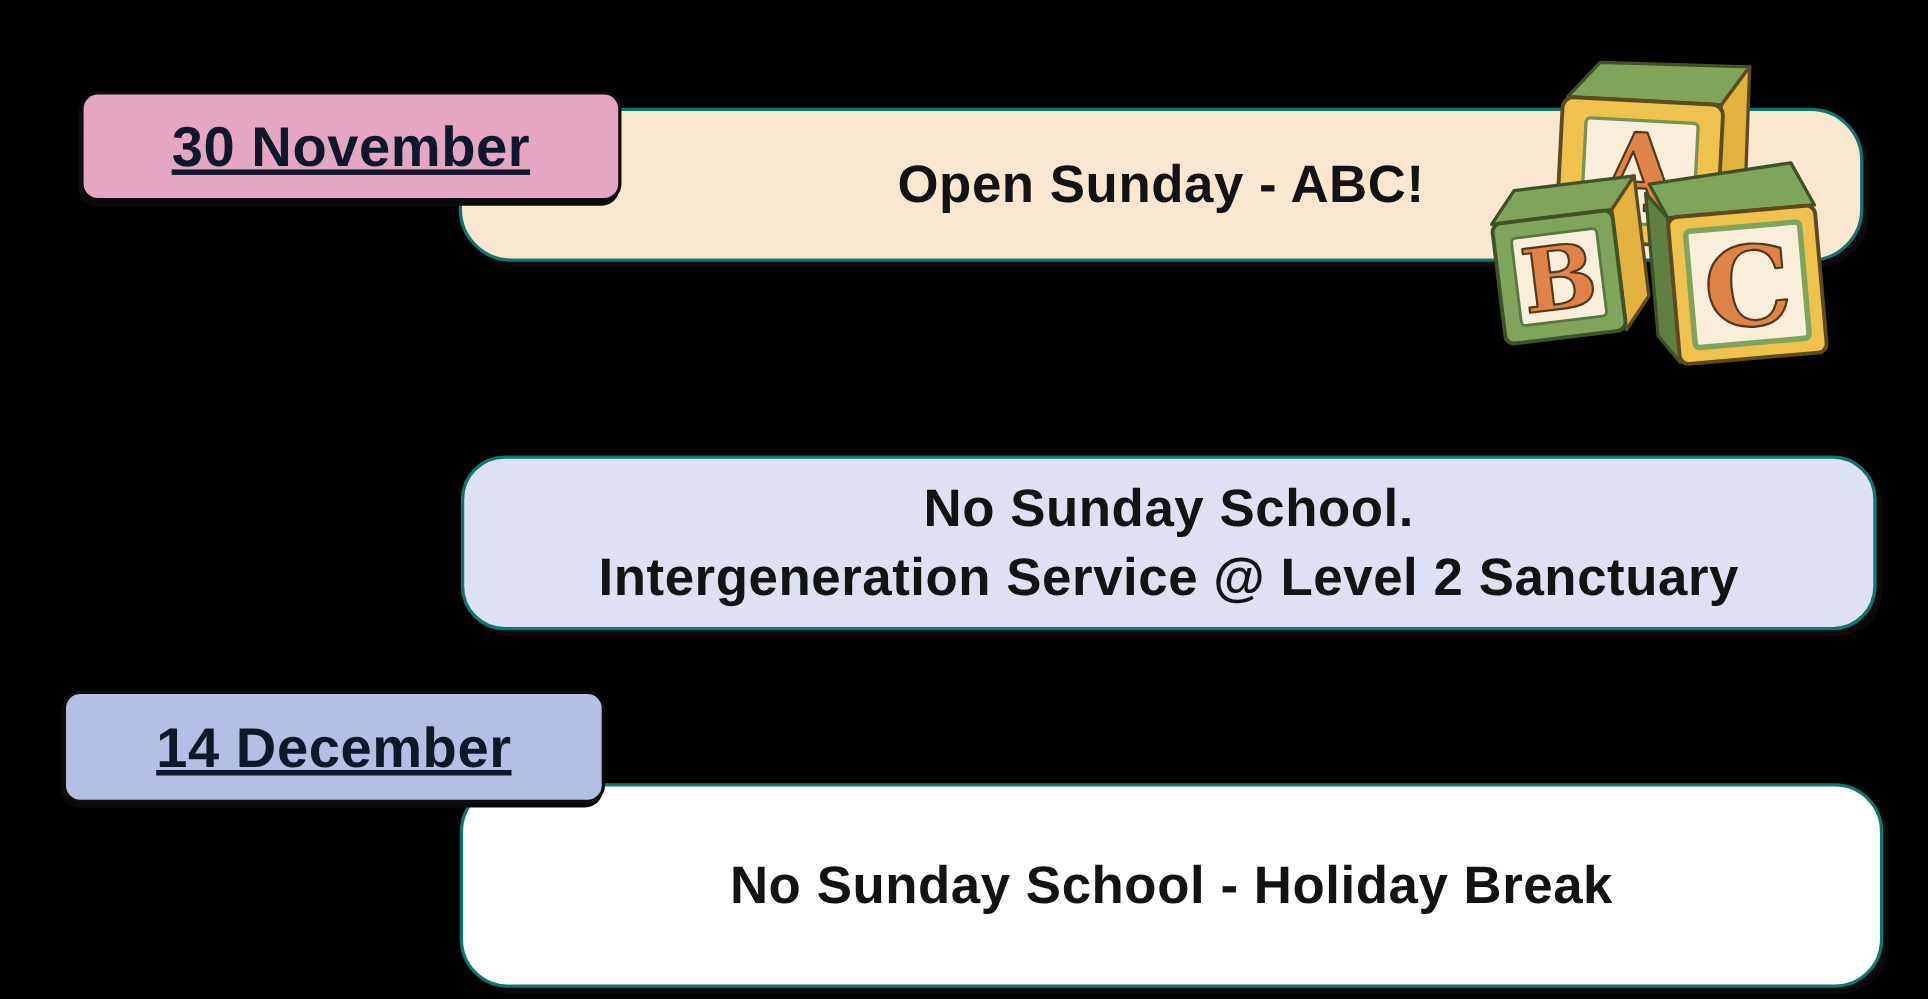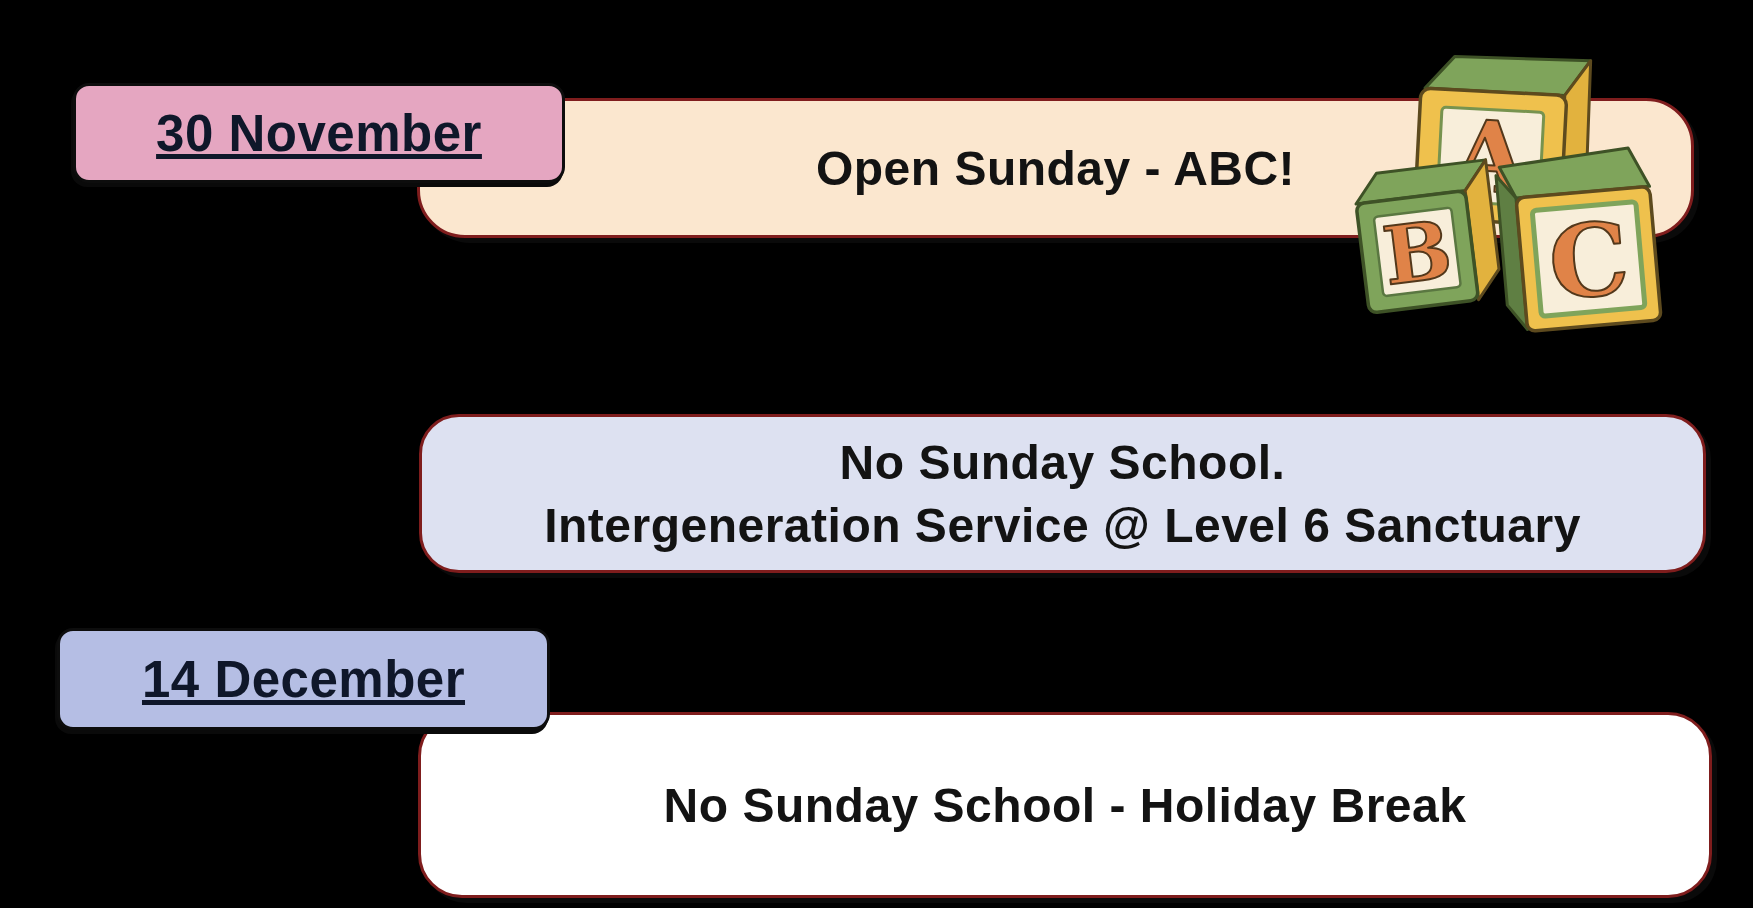"Open Sunday - ABC!" .event-box { border: 3px solid #7f1d1d -> 3px solid #0f766e }
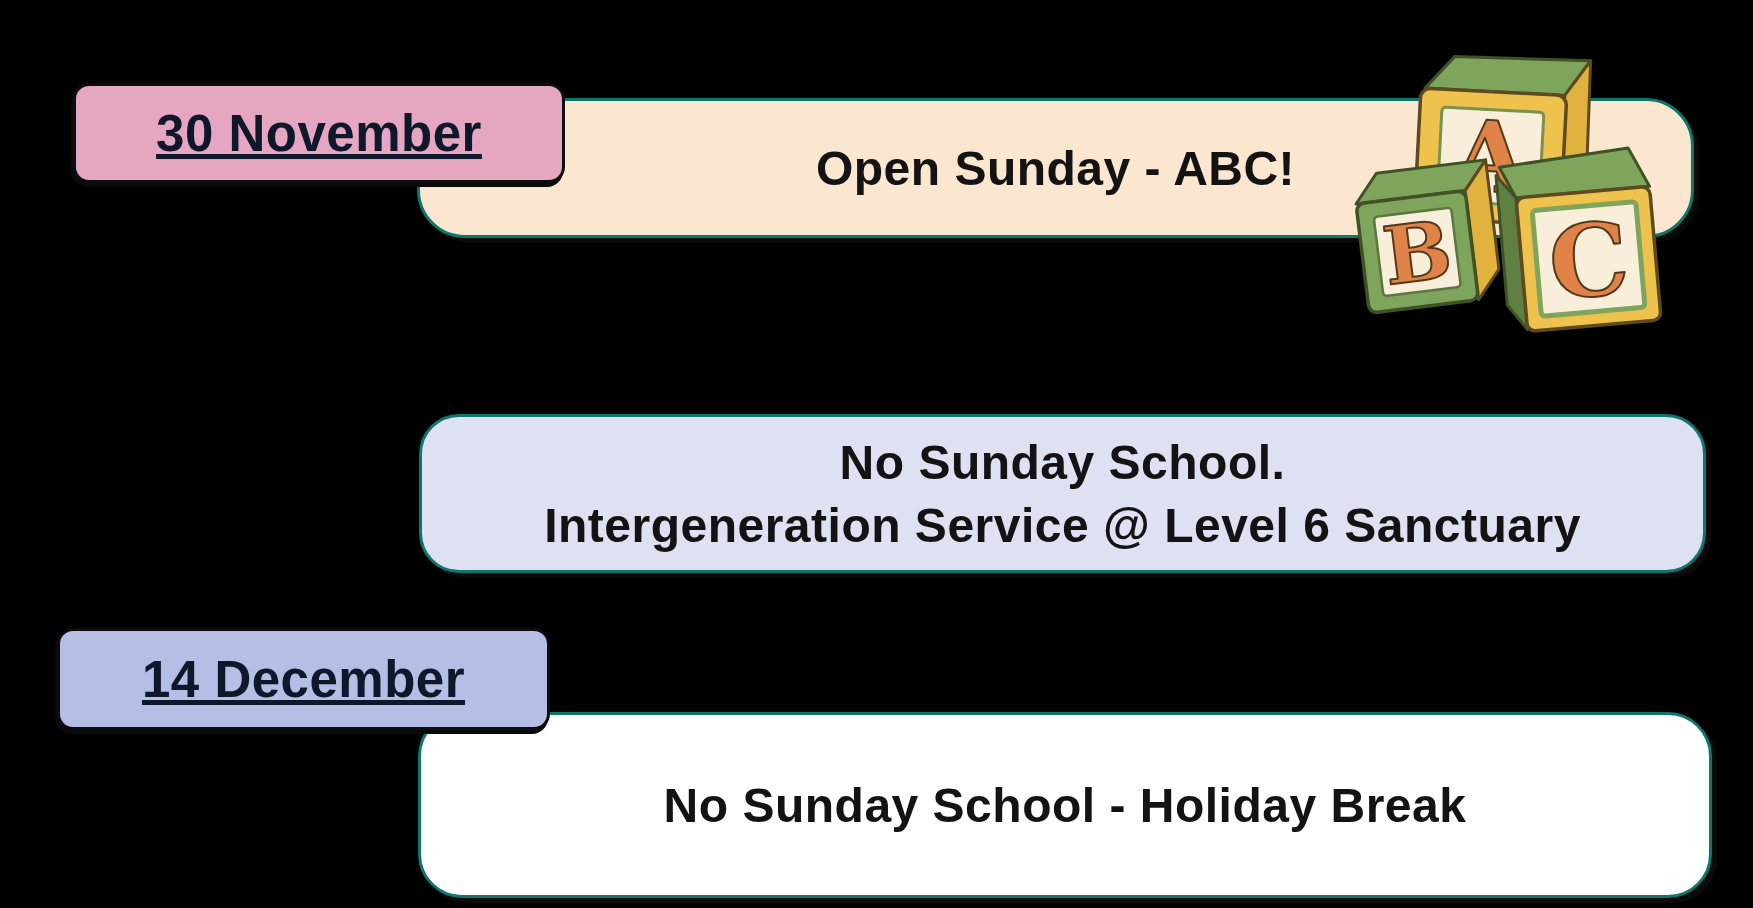"Intergeneration Service @ Level 6" div.line { text: 6 -> 2 }
